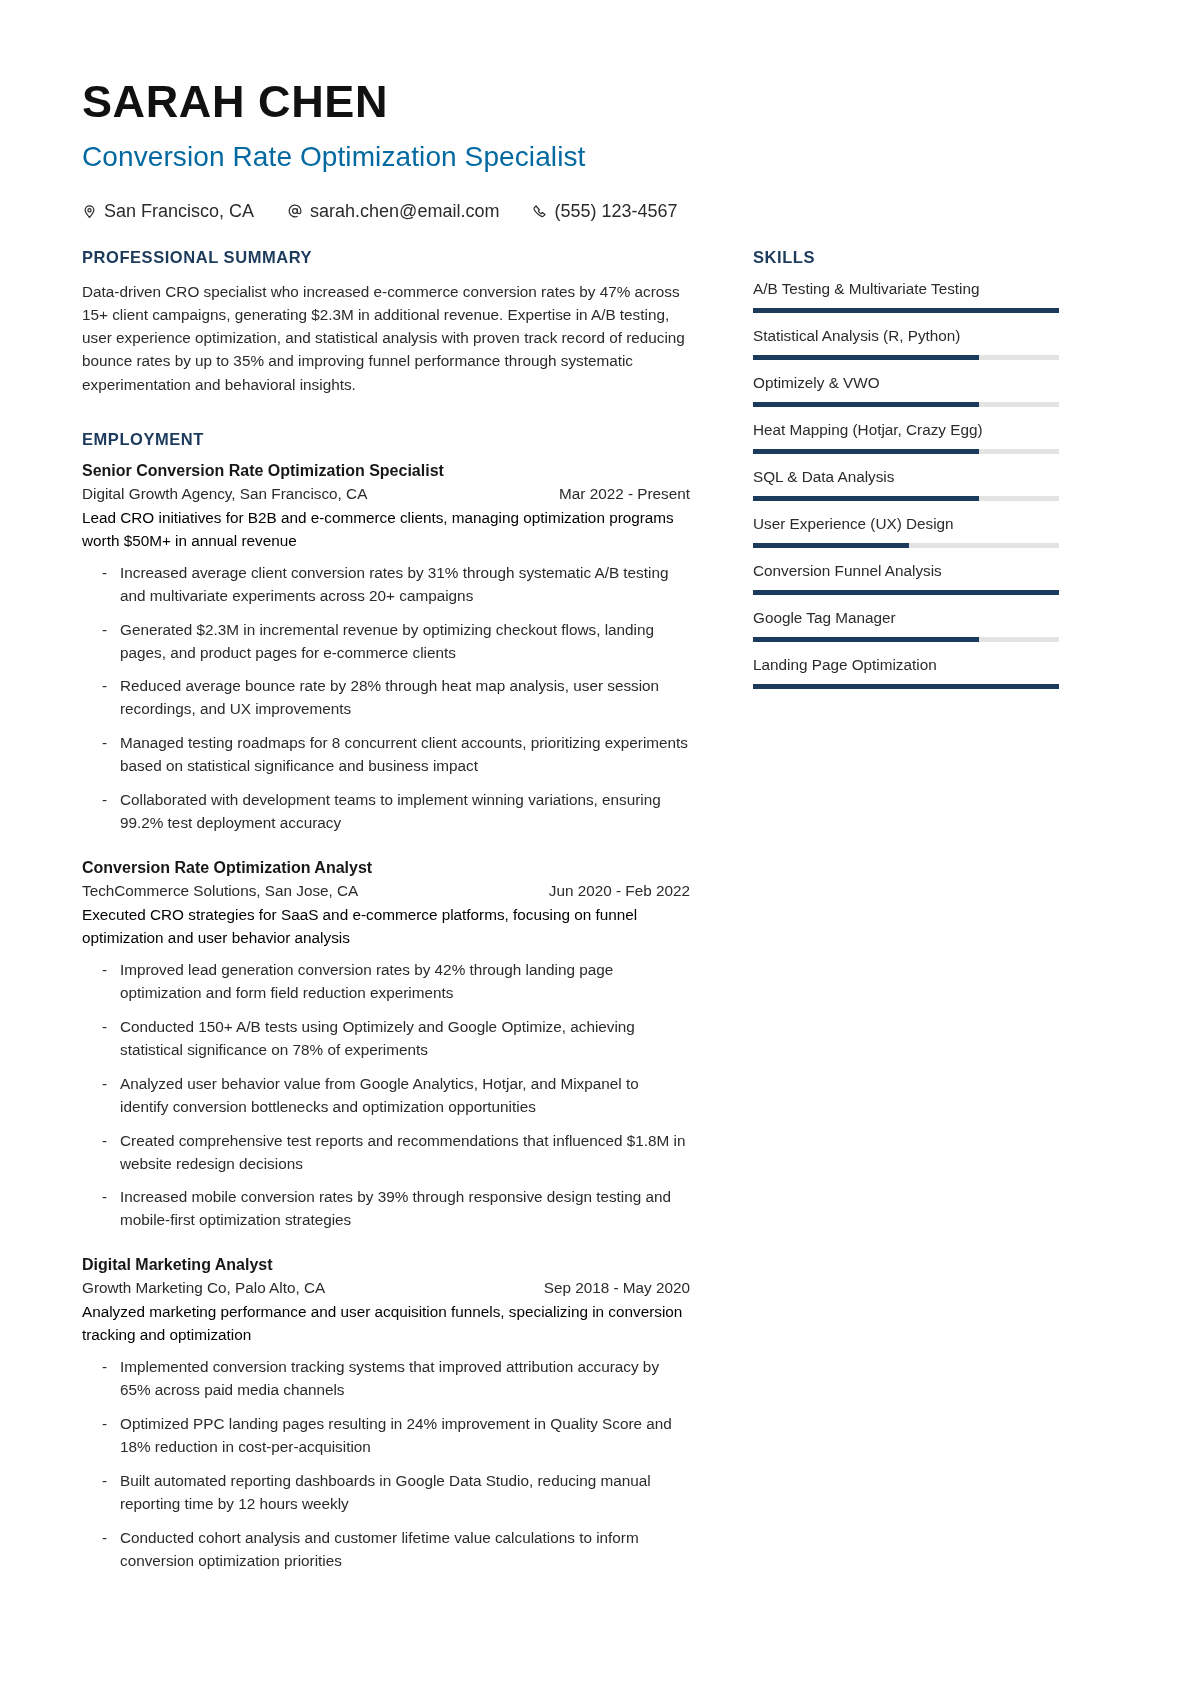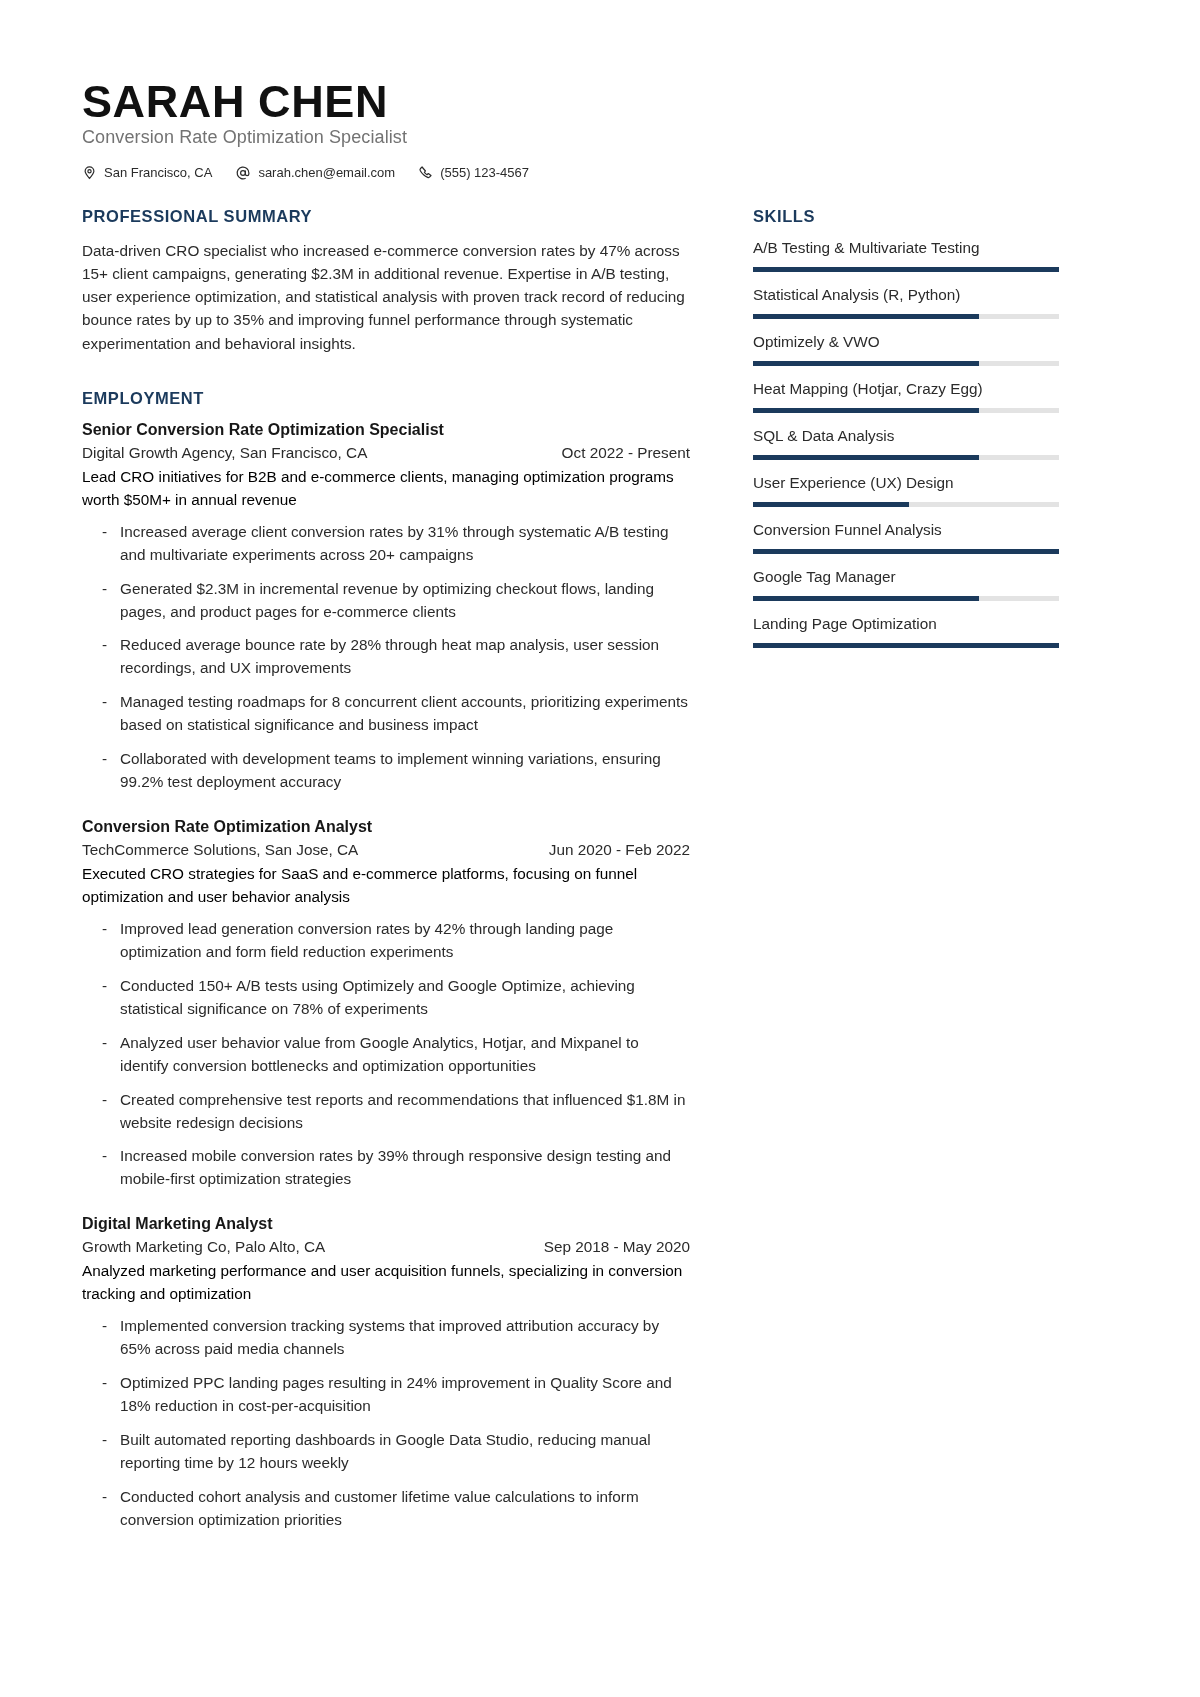"SARAH CHEN" .name { margin-bottom: none -> 14px }
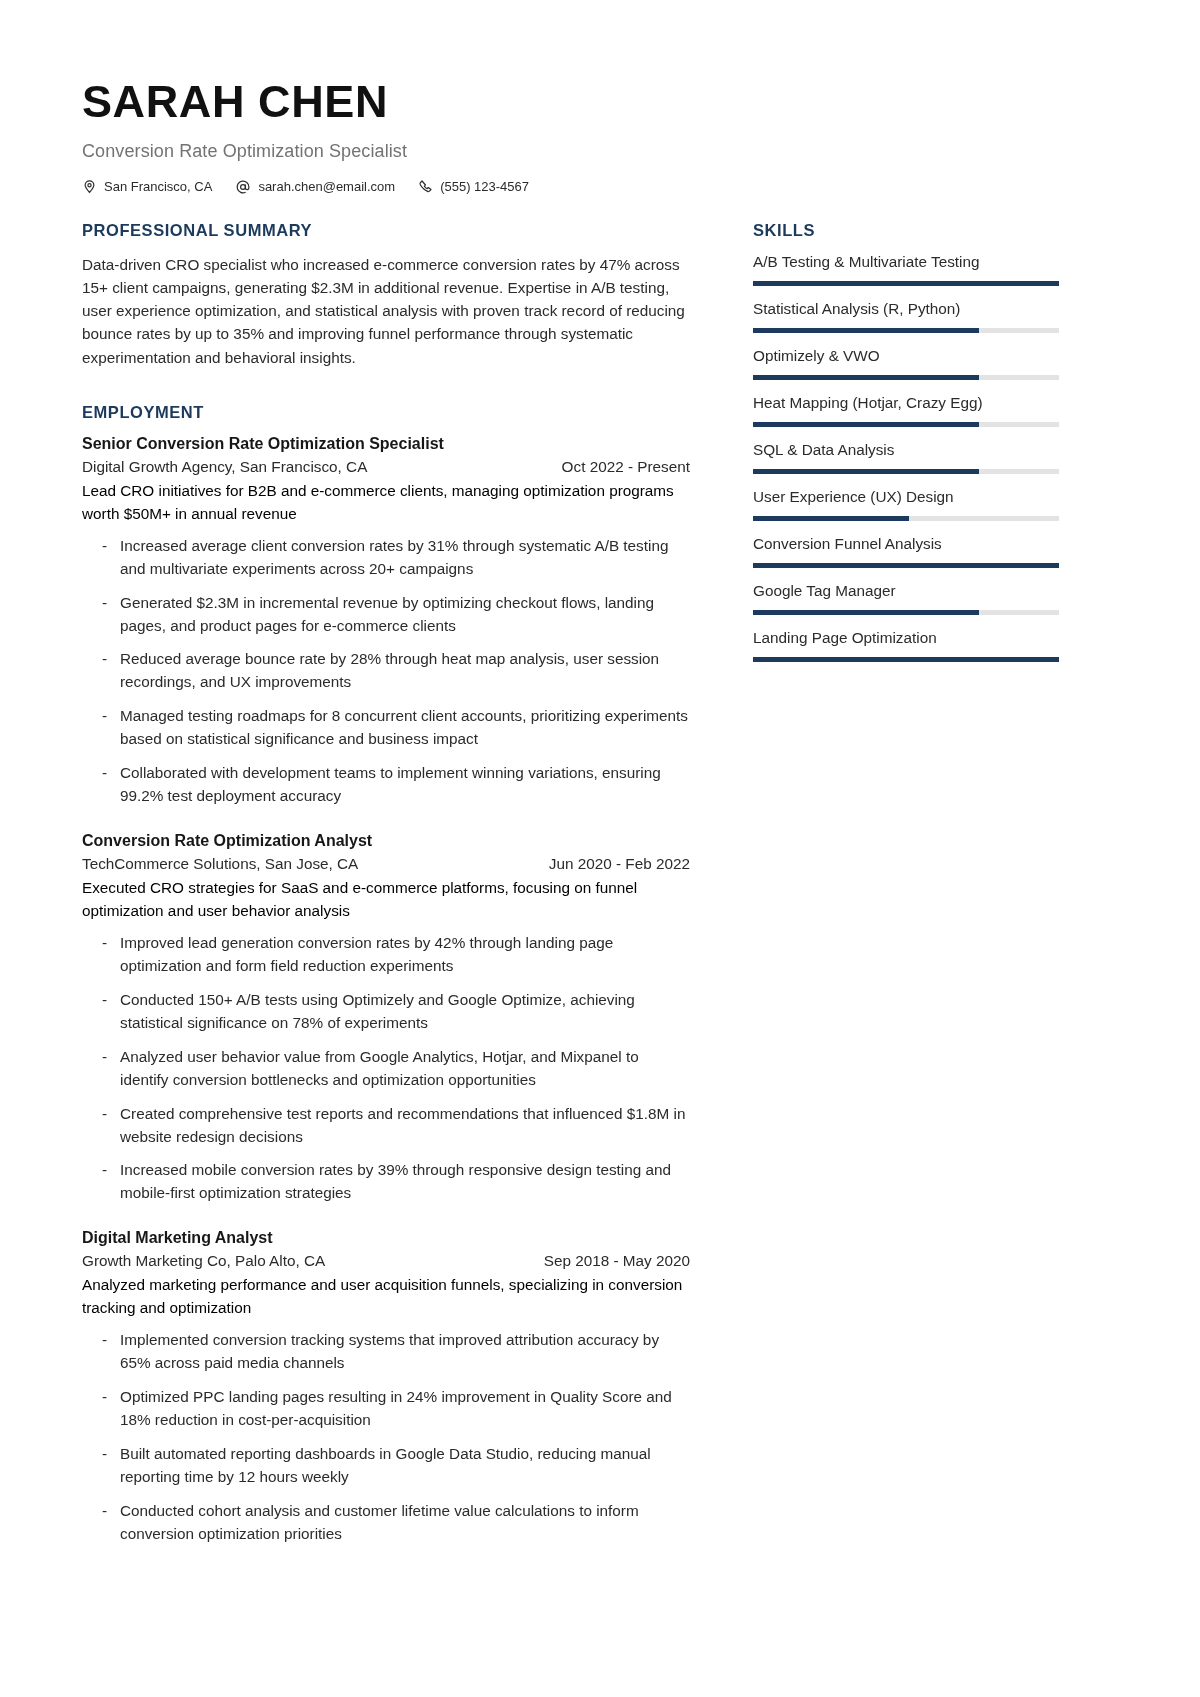"Conversion Rate Optimization Specialist" .headline { color: #737373 -> #0369a1; font-size: 18px -> 28px; margin-bottom: 17px -> 28px }
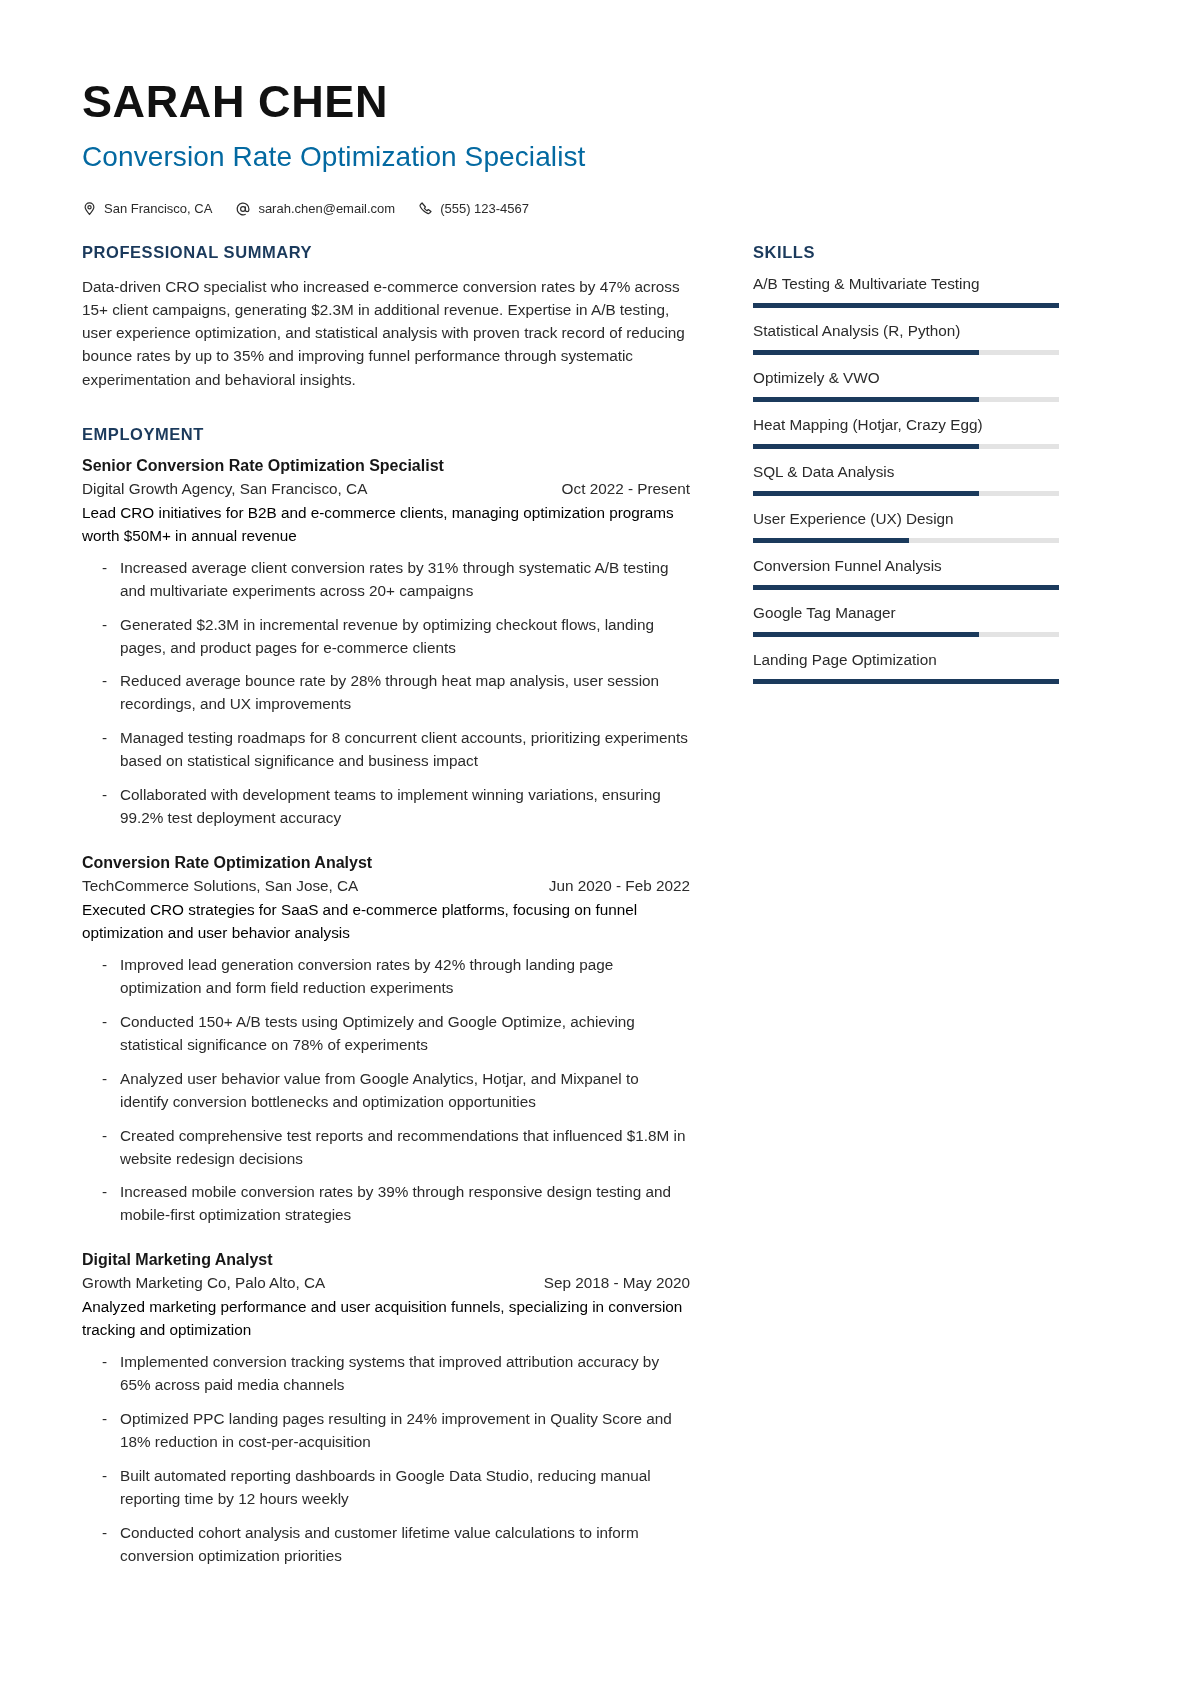"San Francisco, CA" .contact-row { font-size: 13px -> 18px; gap: 23px -> 33px }
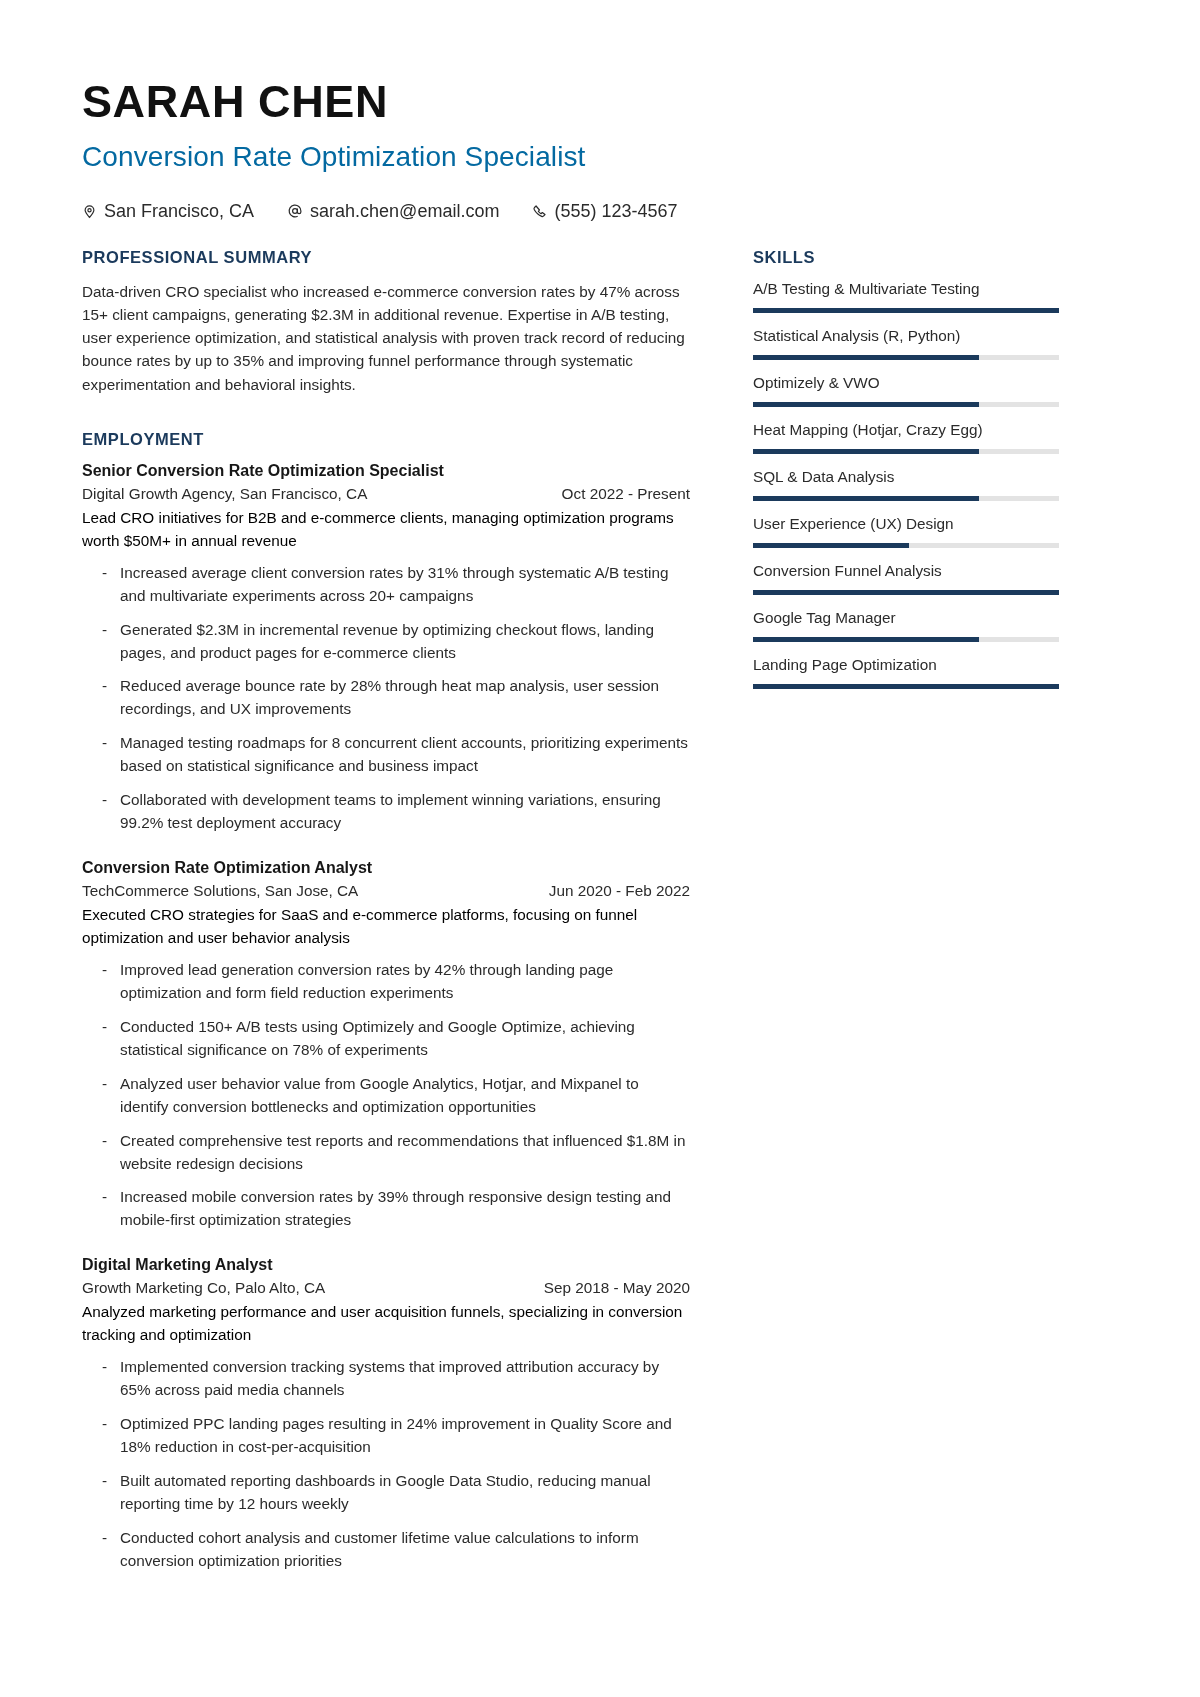"Oct 2022 - Present" span.job-dates { text: Oct -> Mar }
